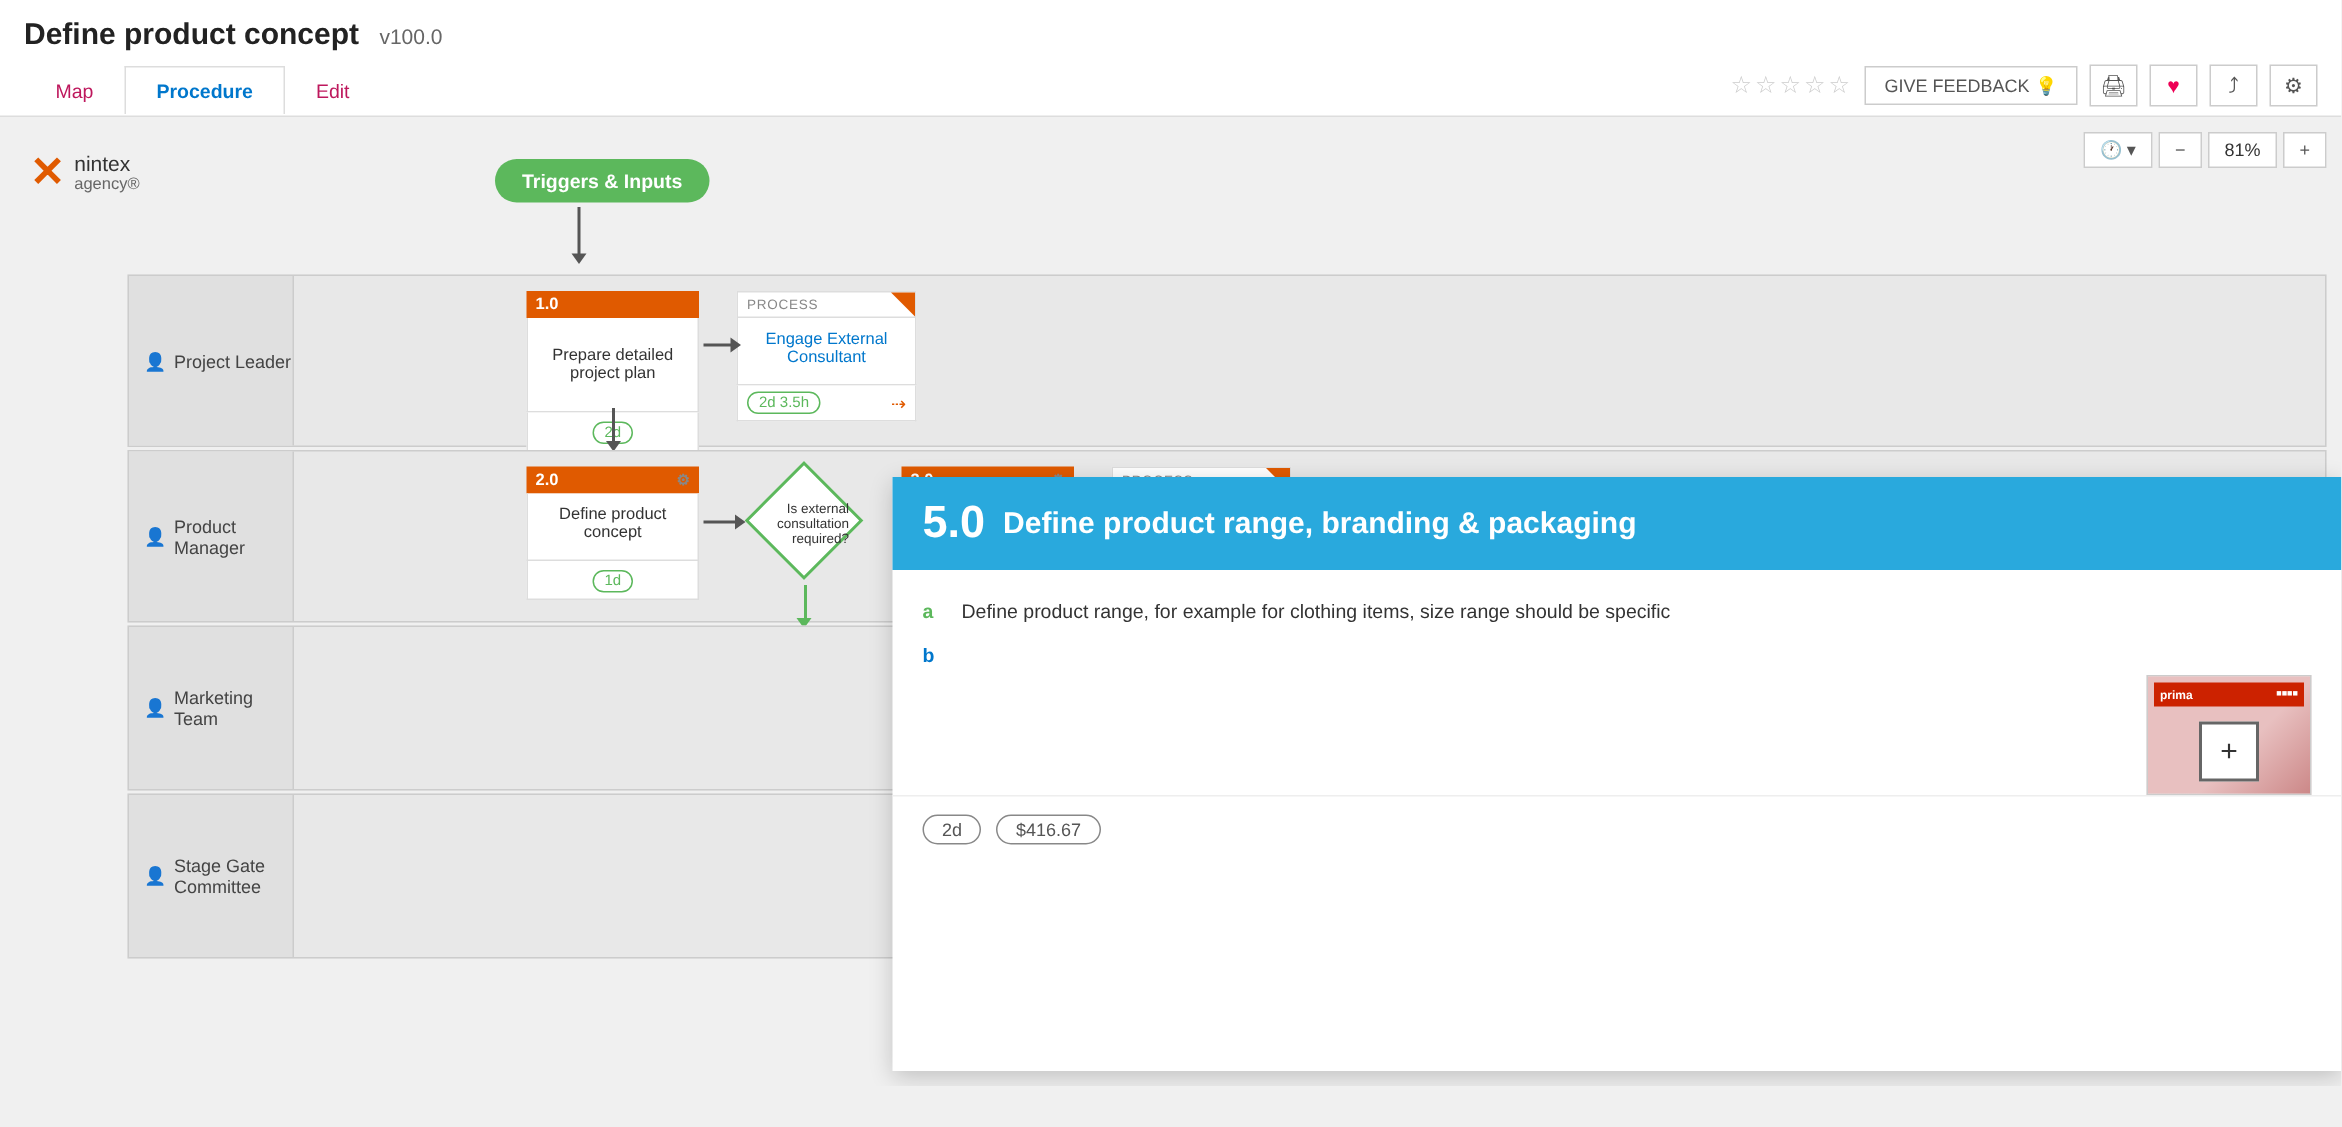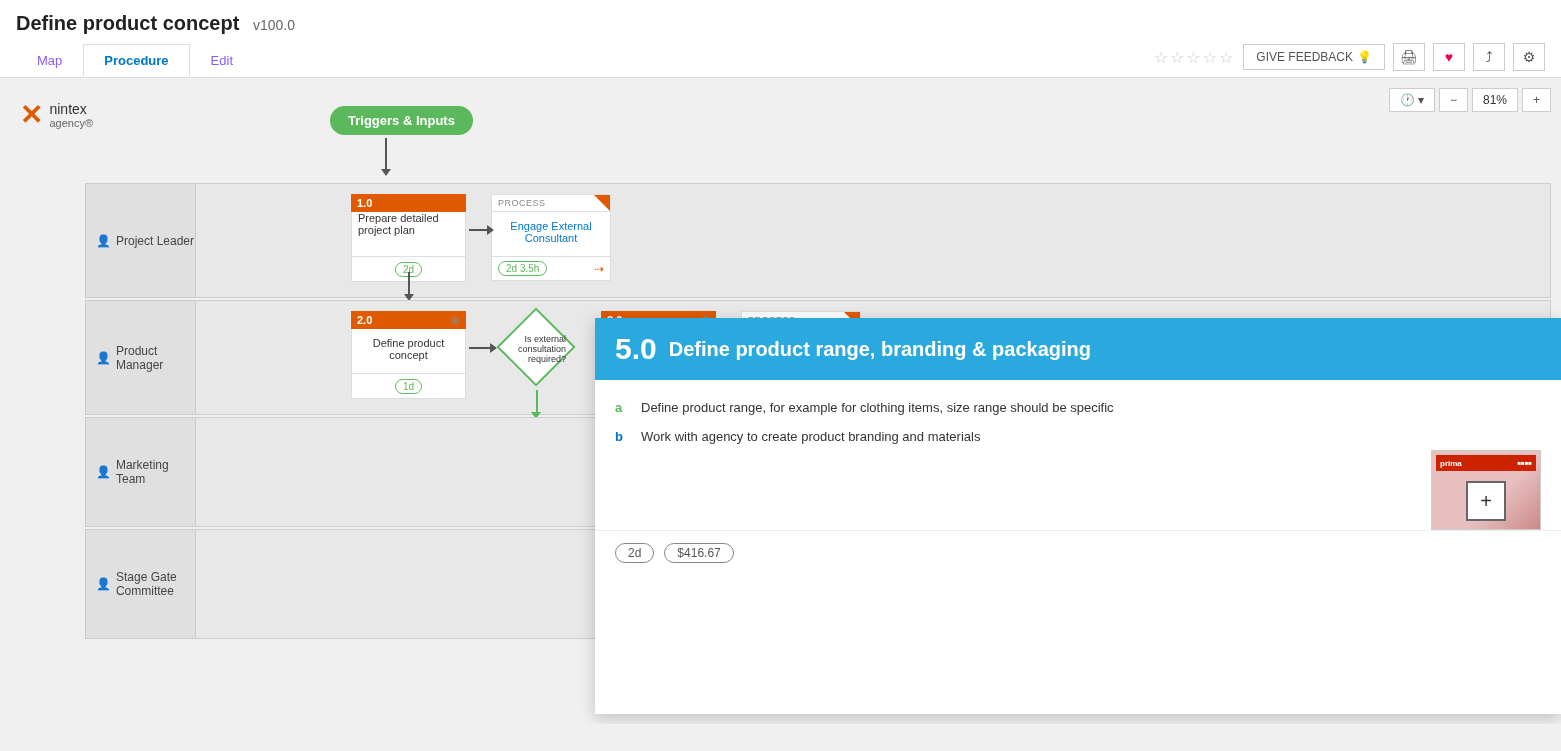"Map" .tab { color: #8b5cf6 -> #be185d }
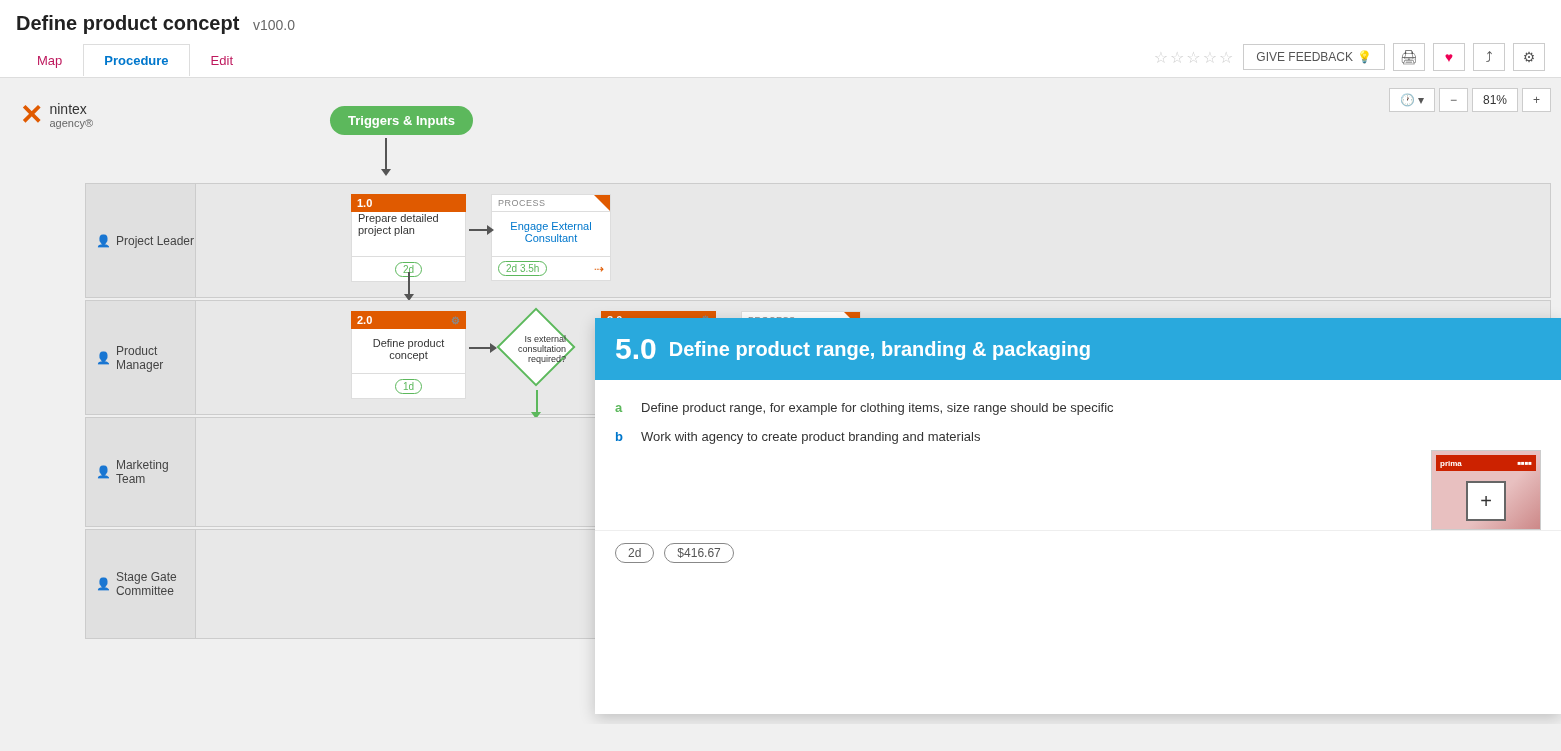"Prepare detailed project plan" div { padding: 0 6px -> 19px 6px; text-align: left -> center }
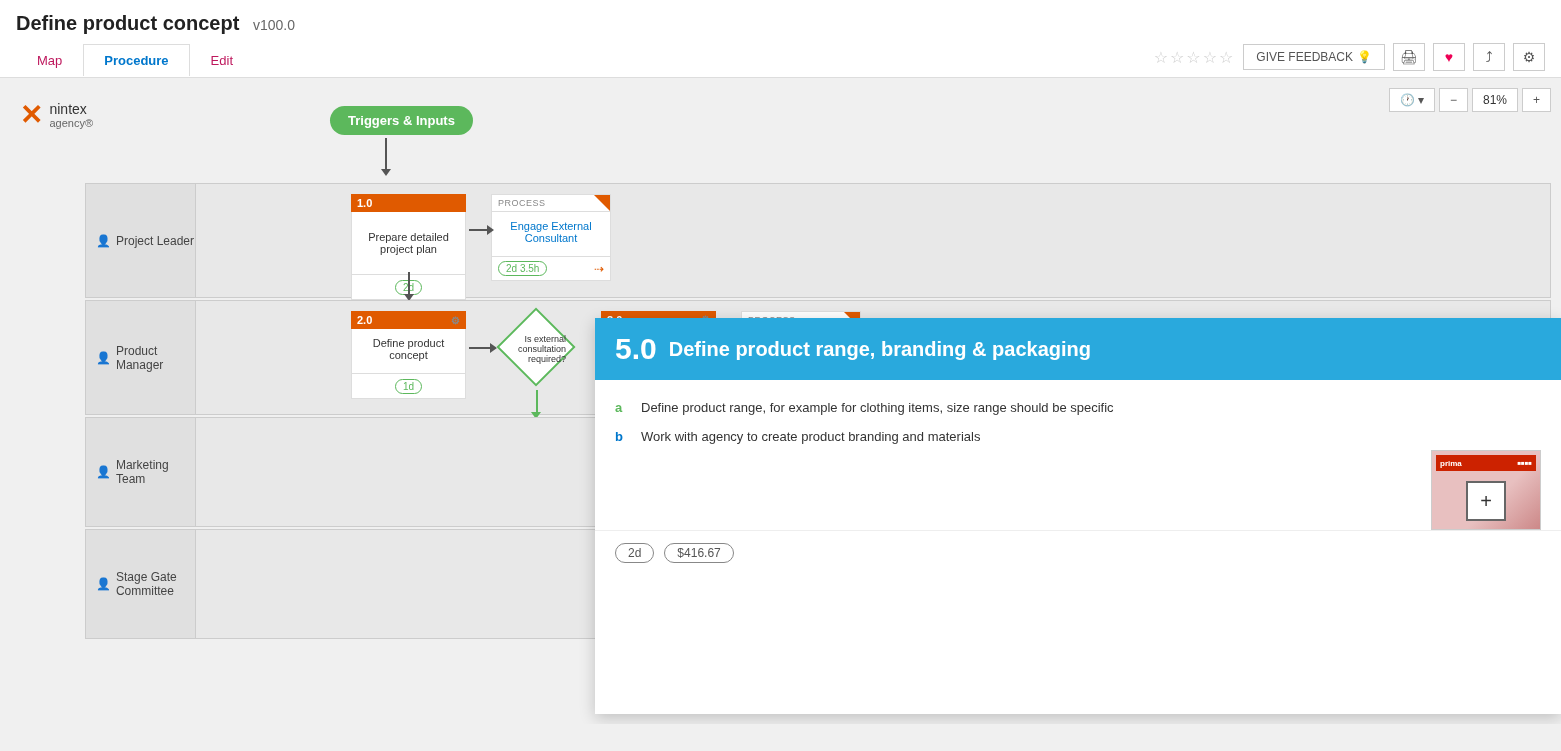"Work with agency to create" span.popup-step-text { html: <span>Work with agency to create product branding and materials</span> -> none }
